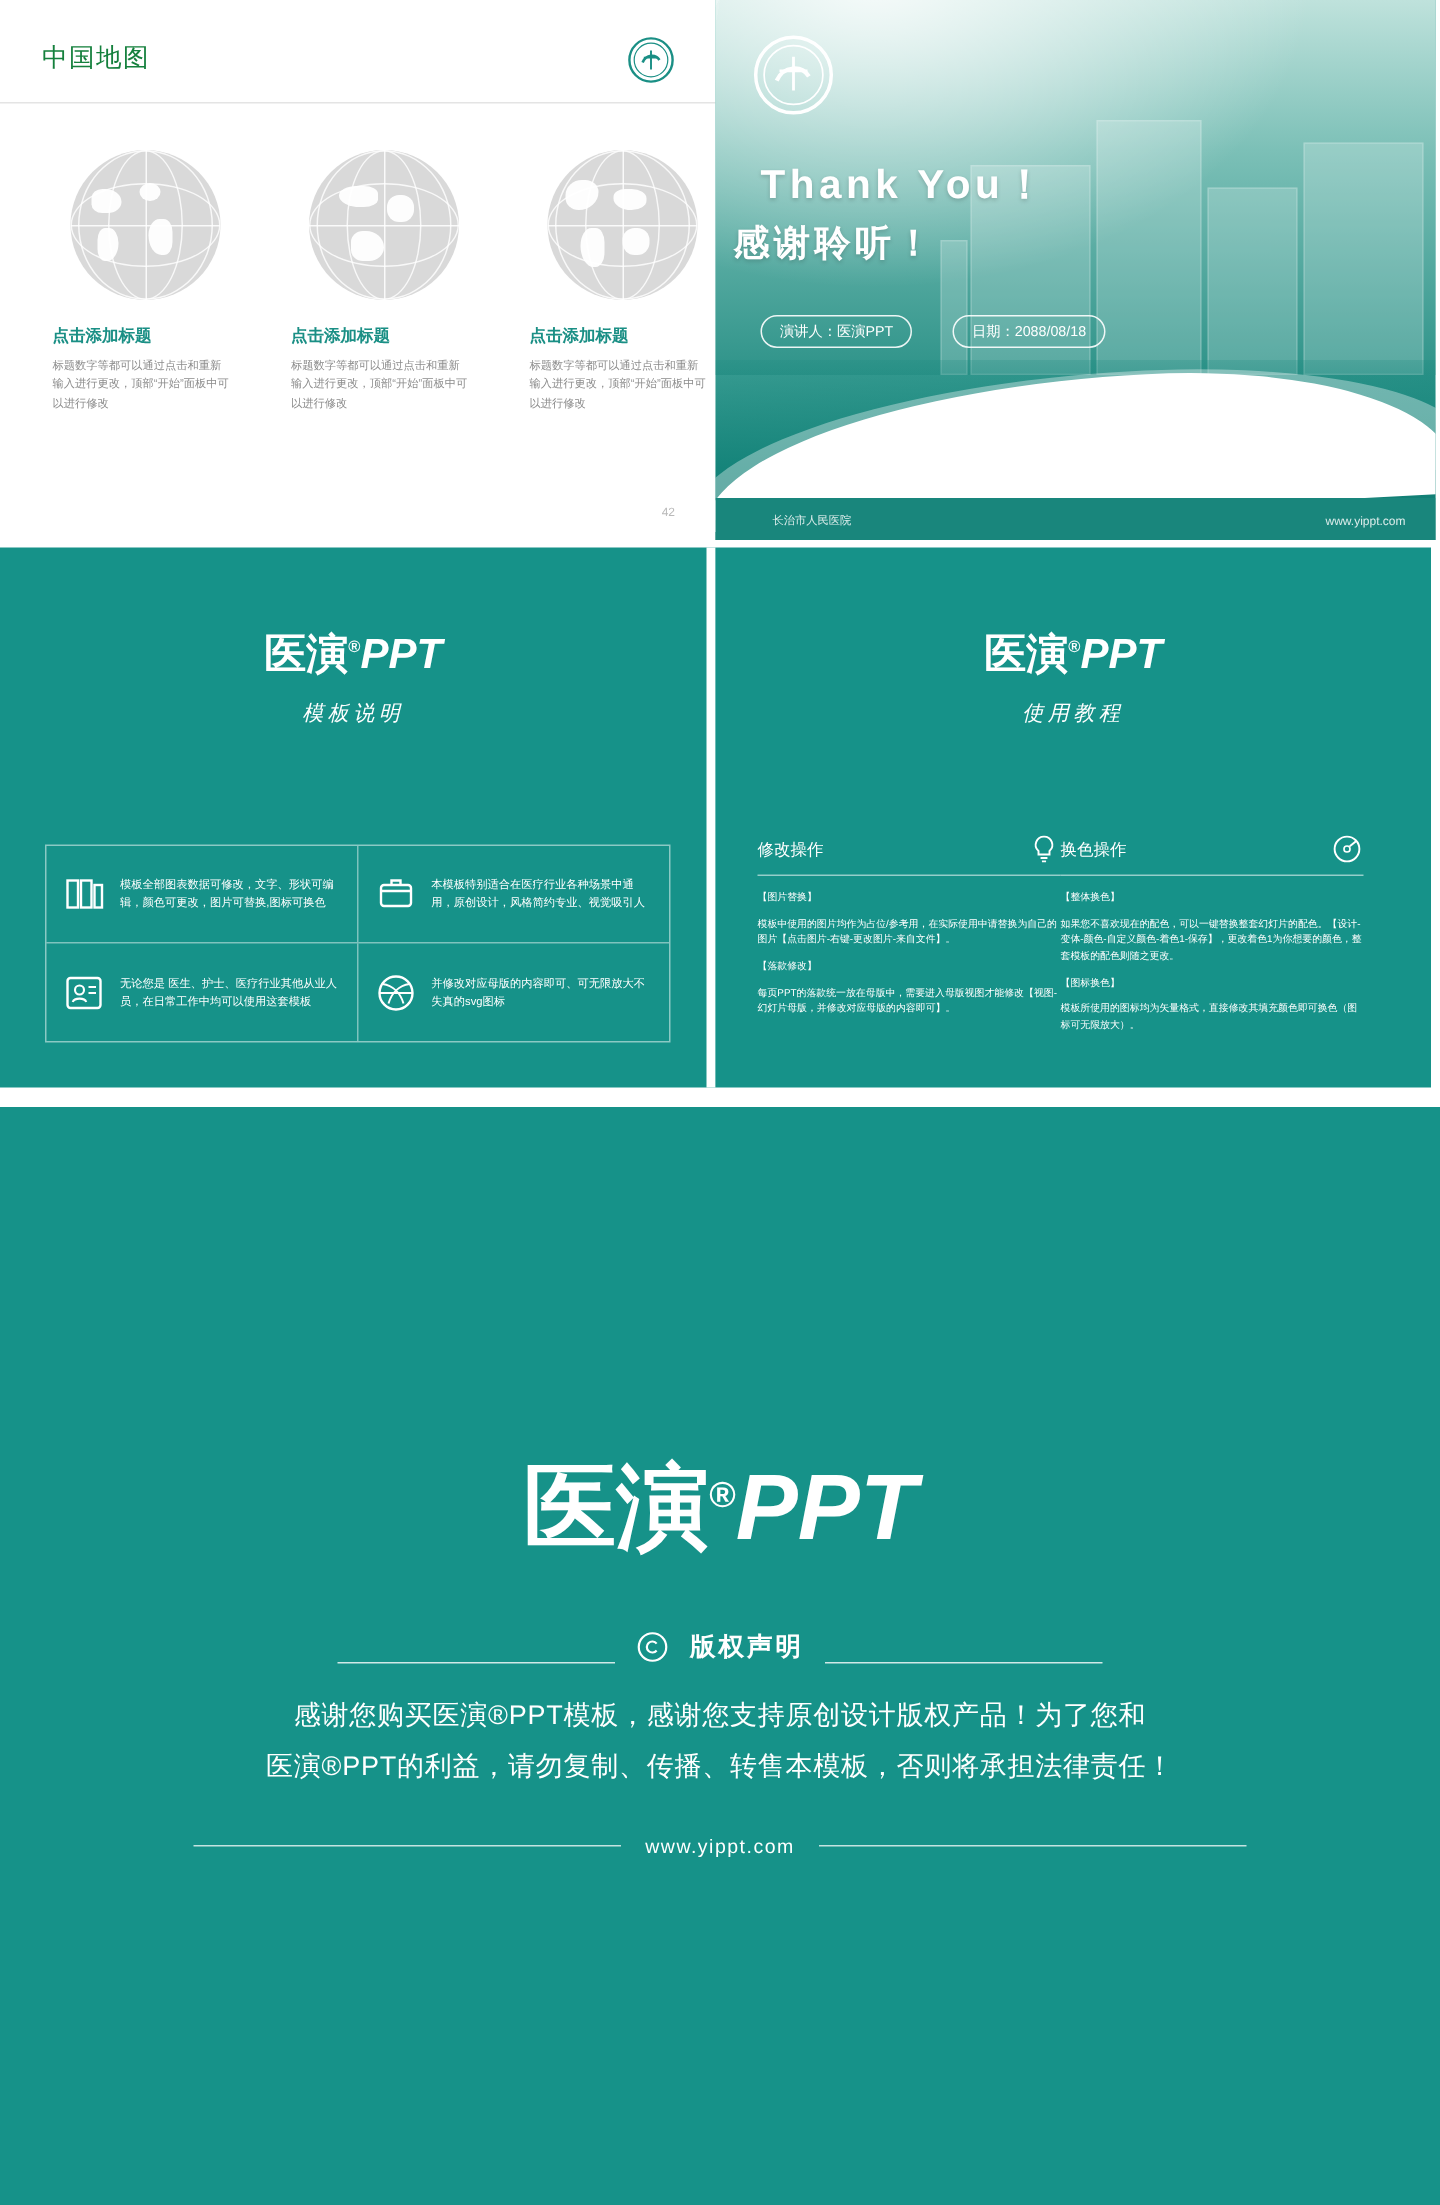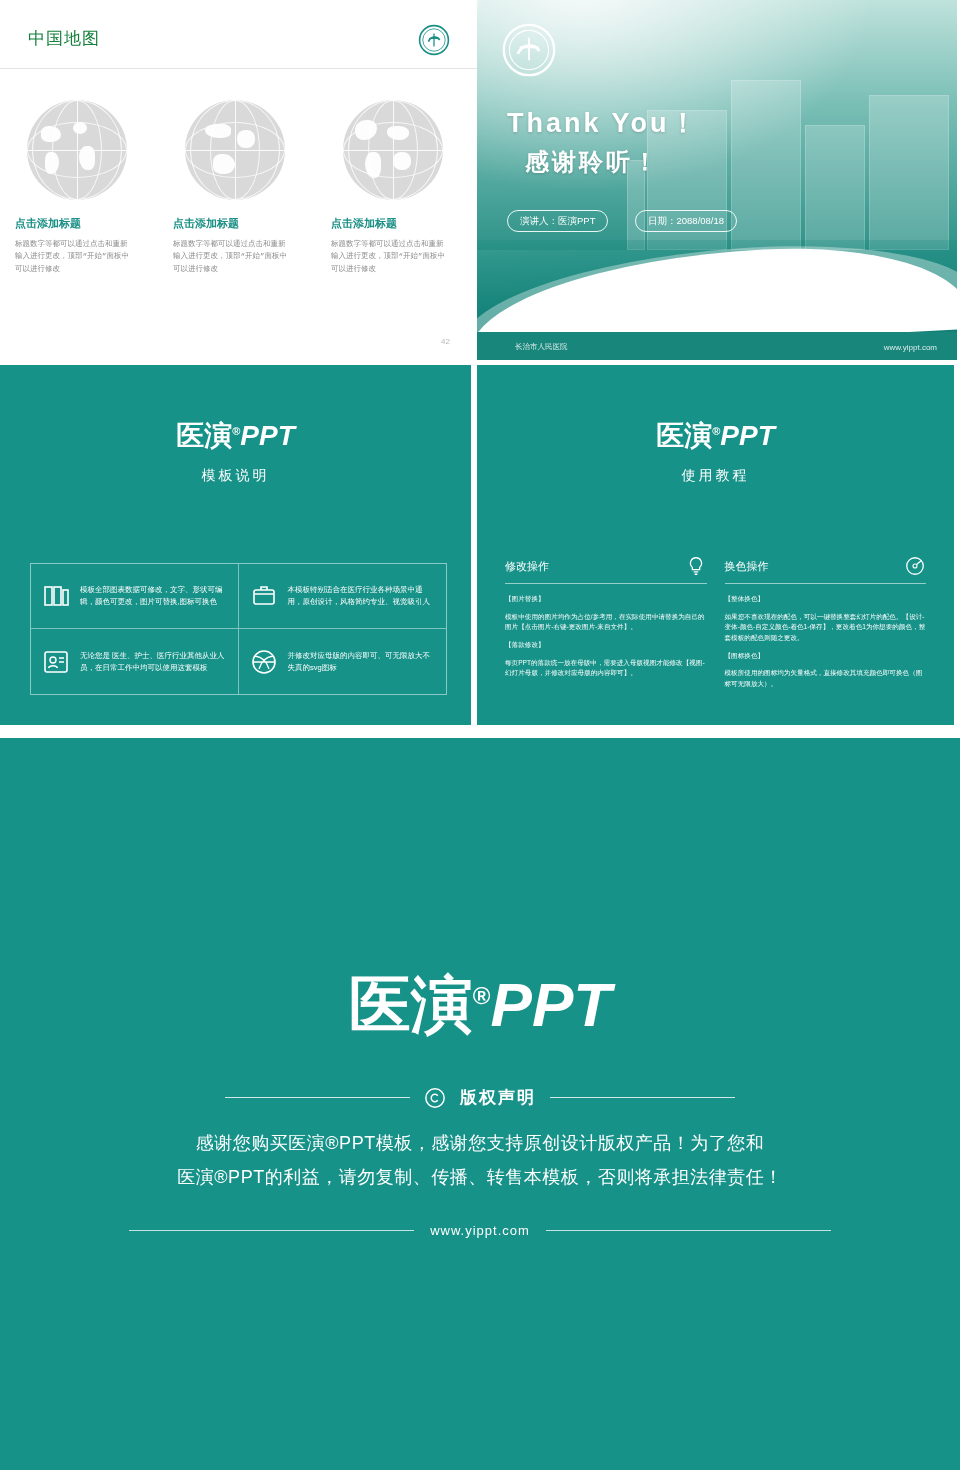"感谢聆听！" .sb-thanks-cn { left: 48px -> 12px }
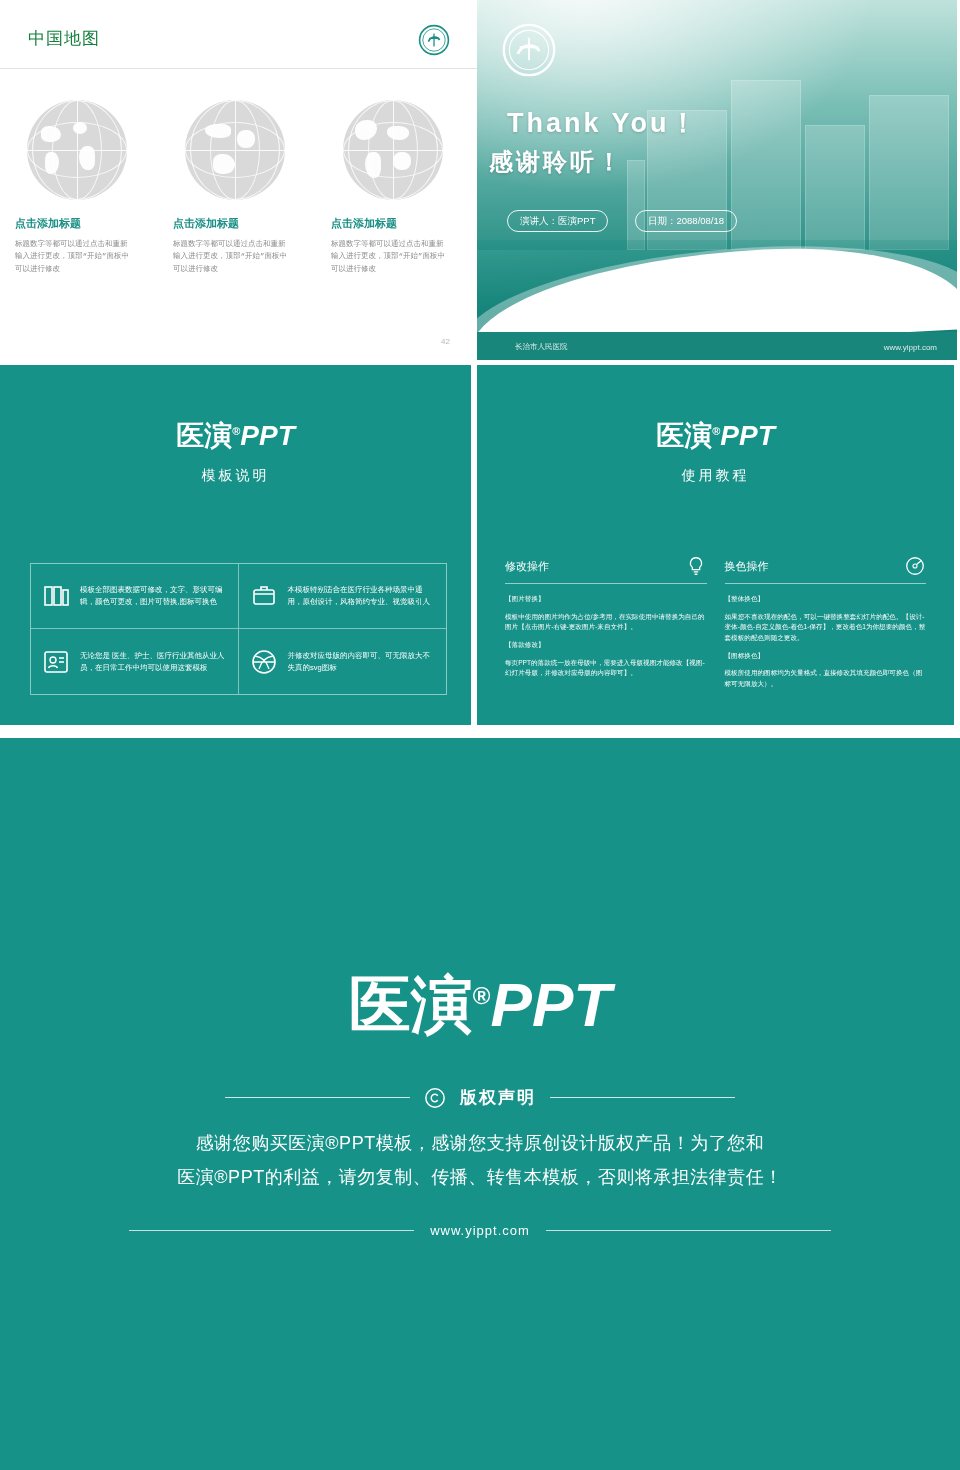"点击添加标题" .globe-col { font-family: Liberation Mono, monospace -> none; margin-left: 15px -> 35px }
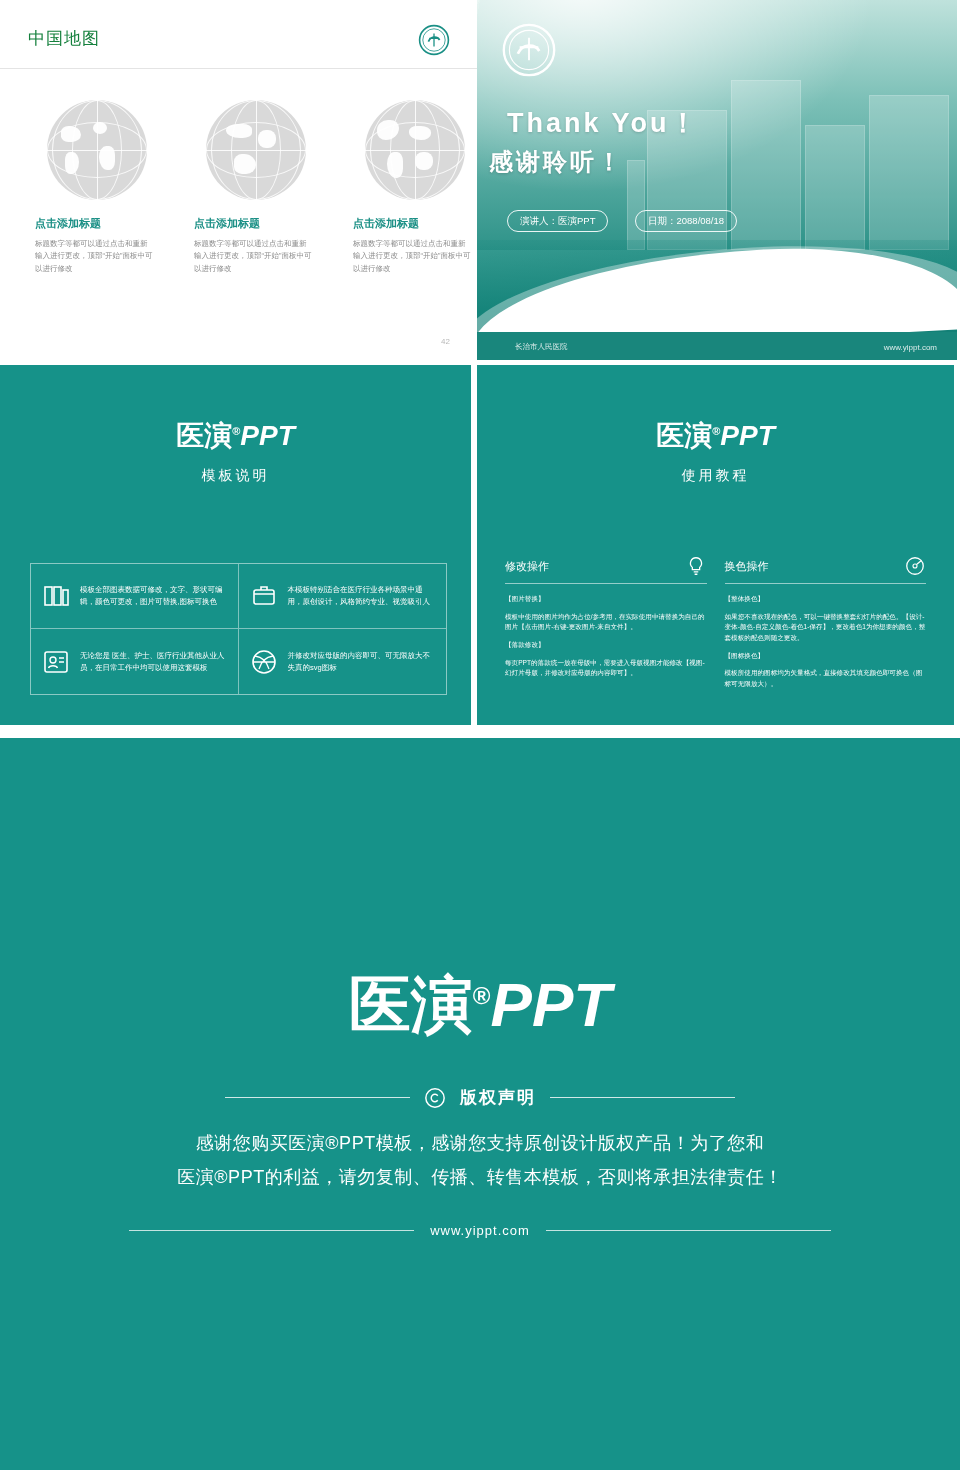"模板说明" .brand-sub { font-style: none -> italic }
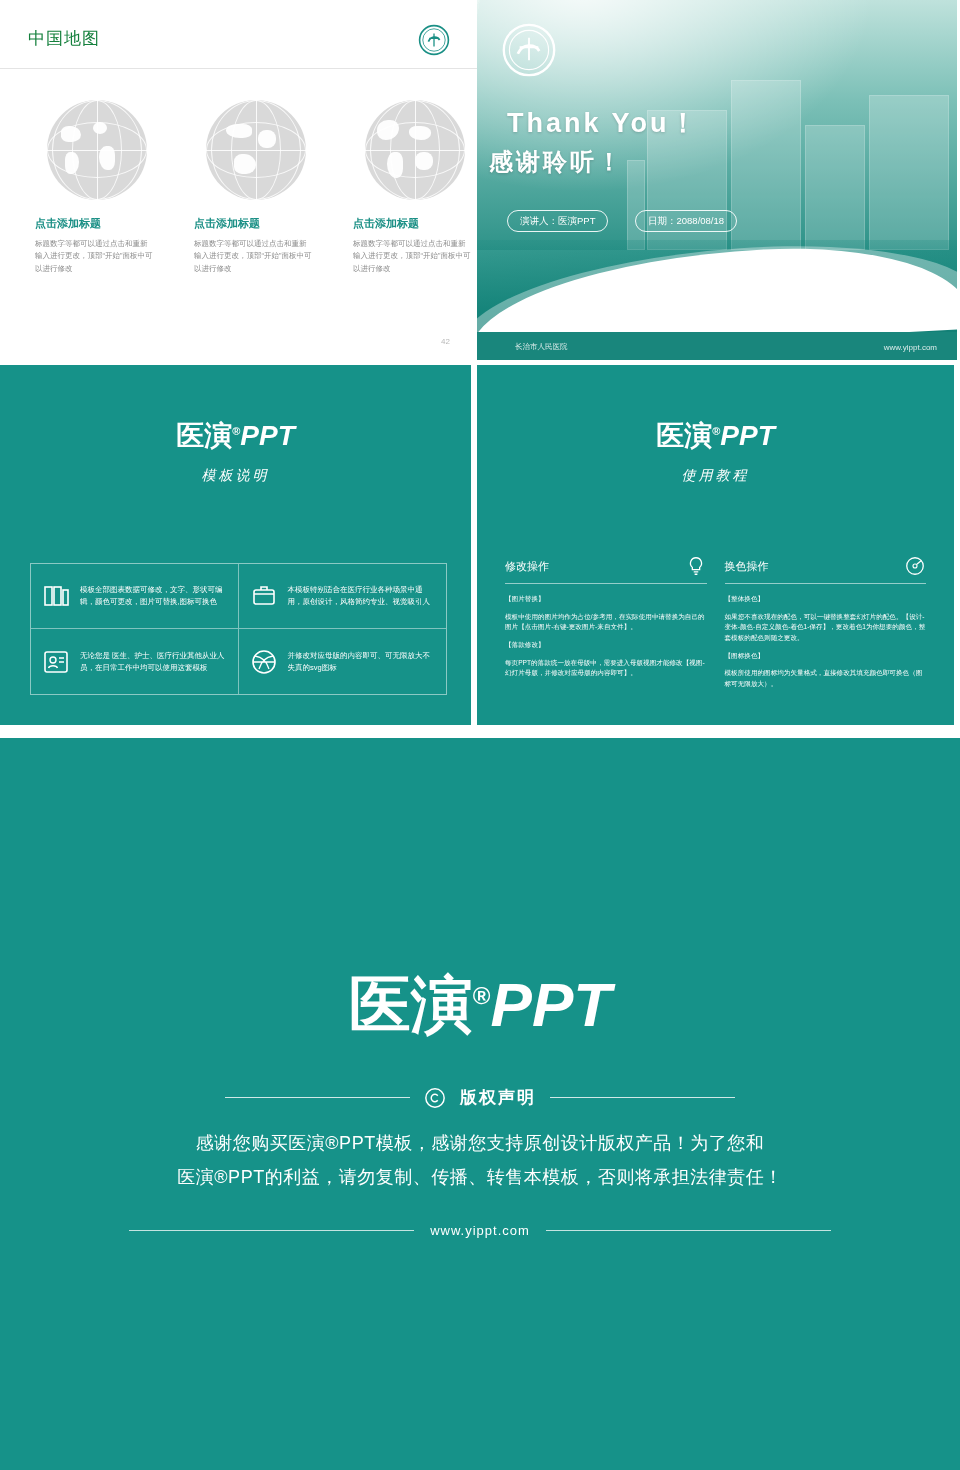"修改操作" .tut-wrap { gap: 18px -> 0 }
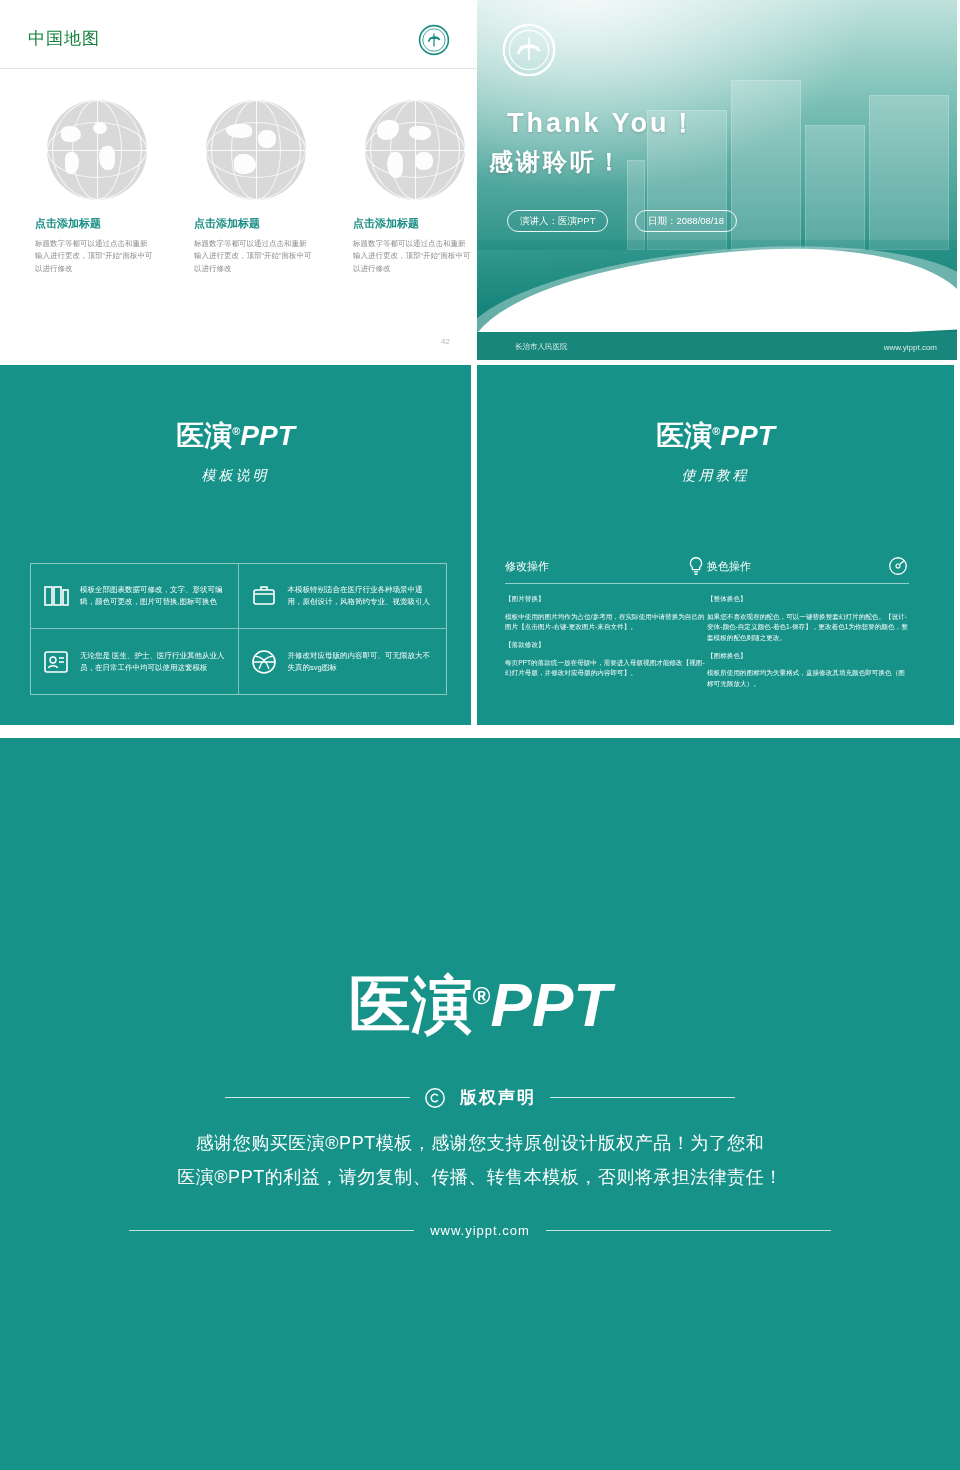"版权声明" .cp-divider { align-items: center -> flex-end }
